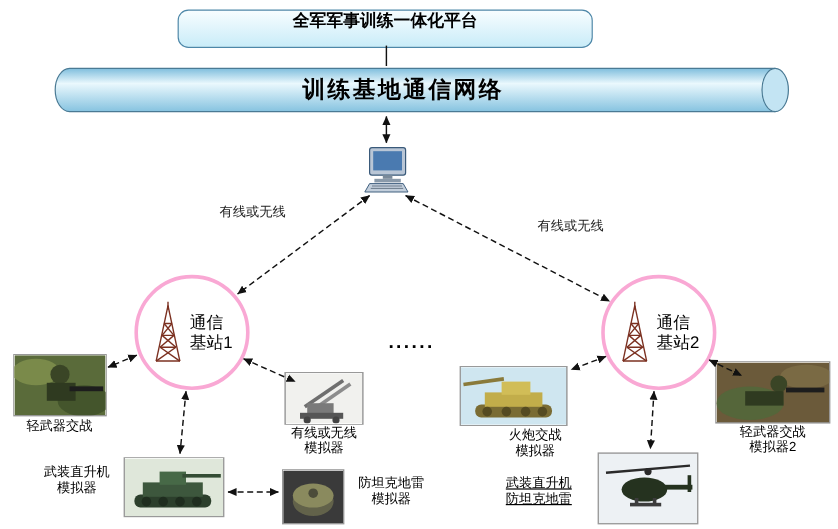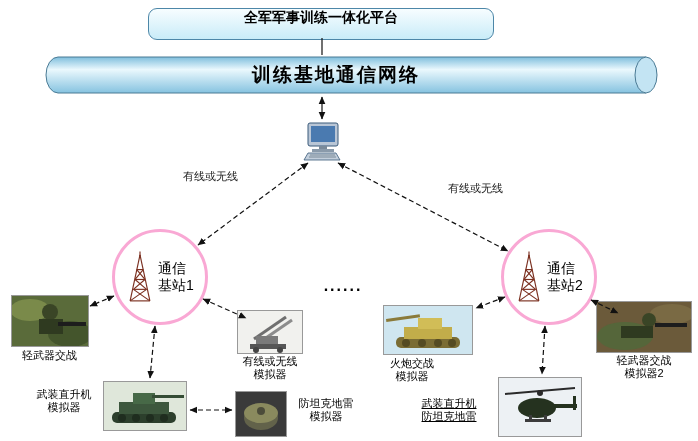"火炮交战" div.abs { left: 374px -> 408px }
